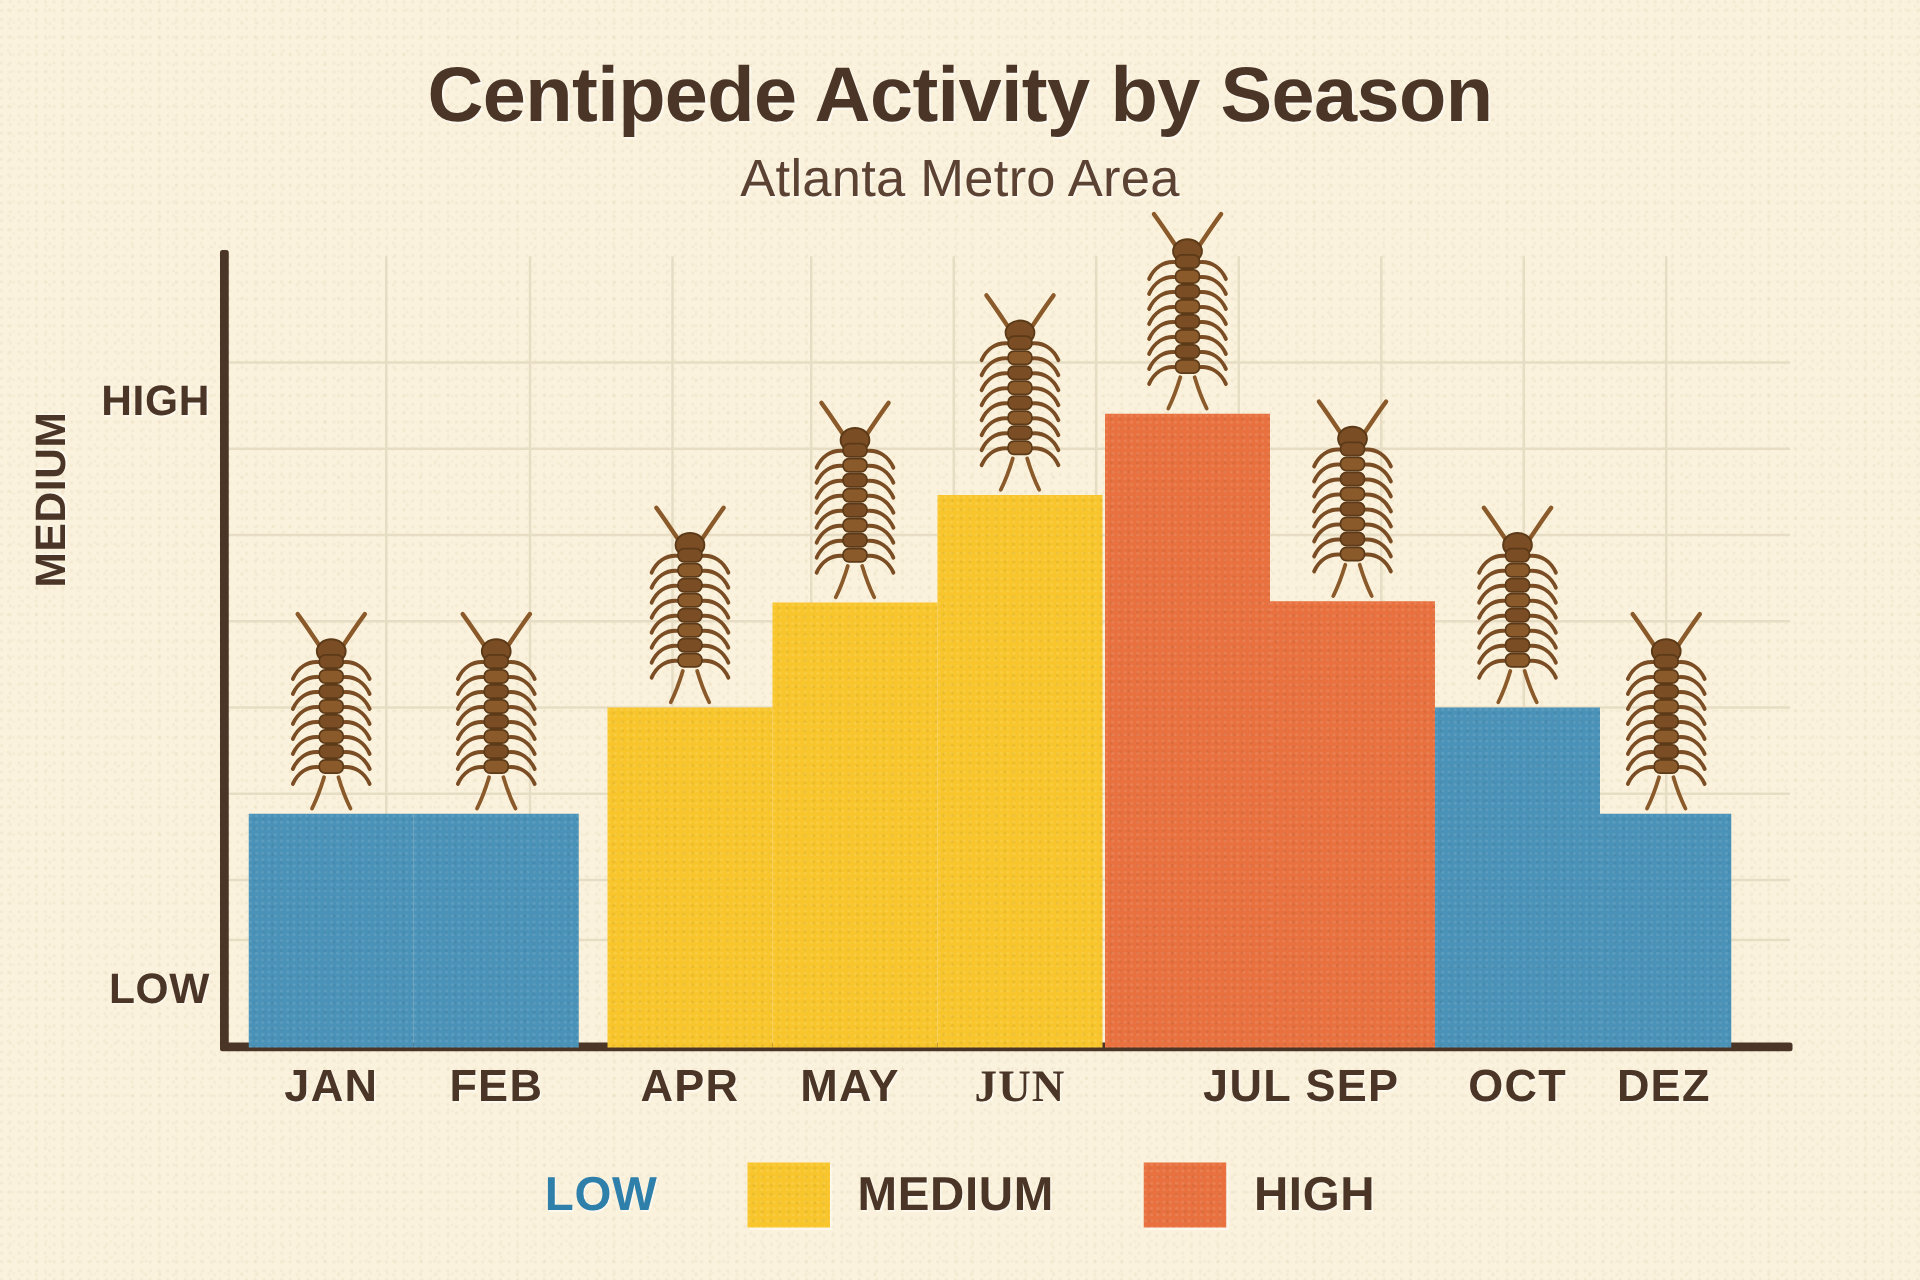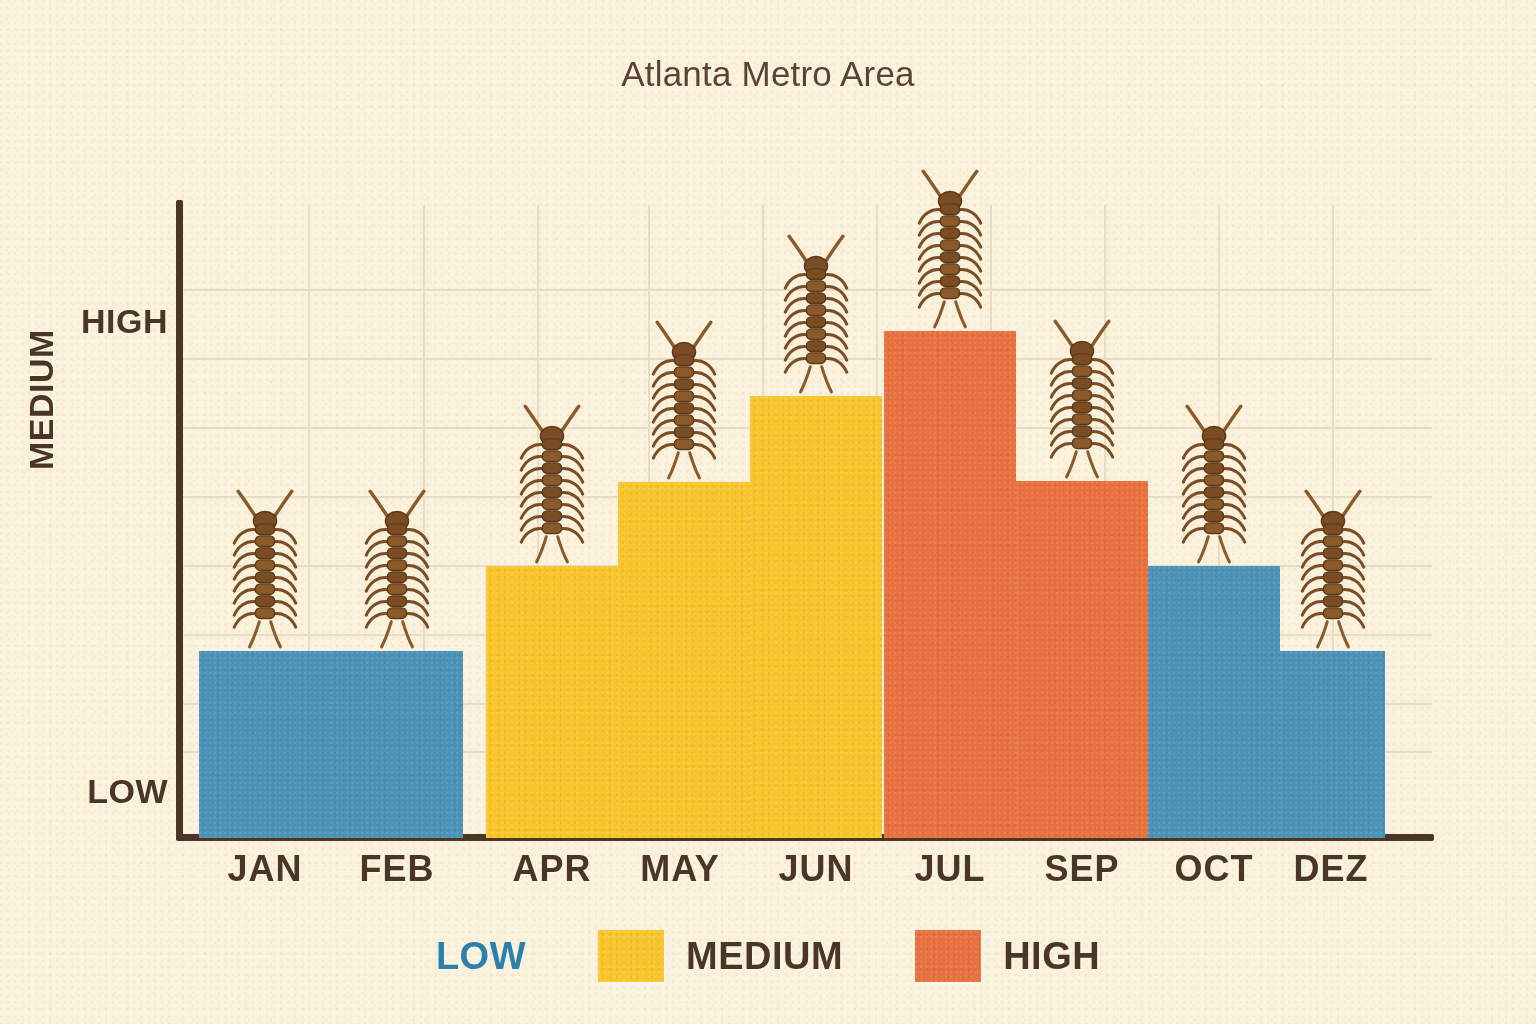"Centipede Activity by Season" div.chart-title { html: none -> <div>Centipede Activity by Season</div> }
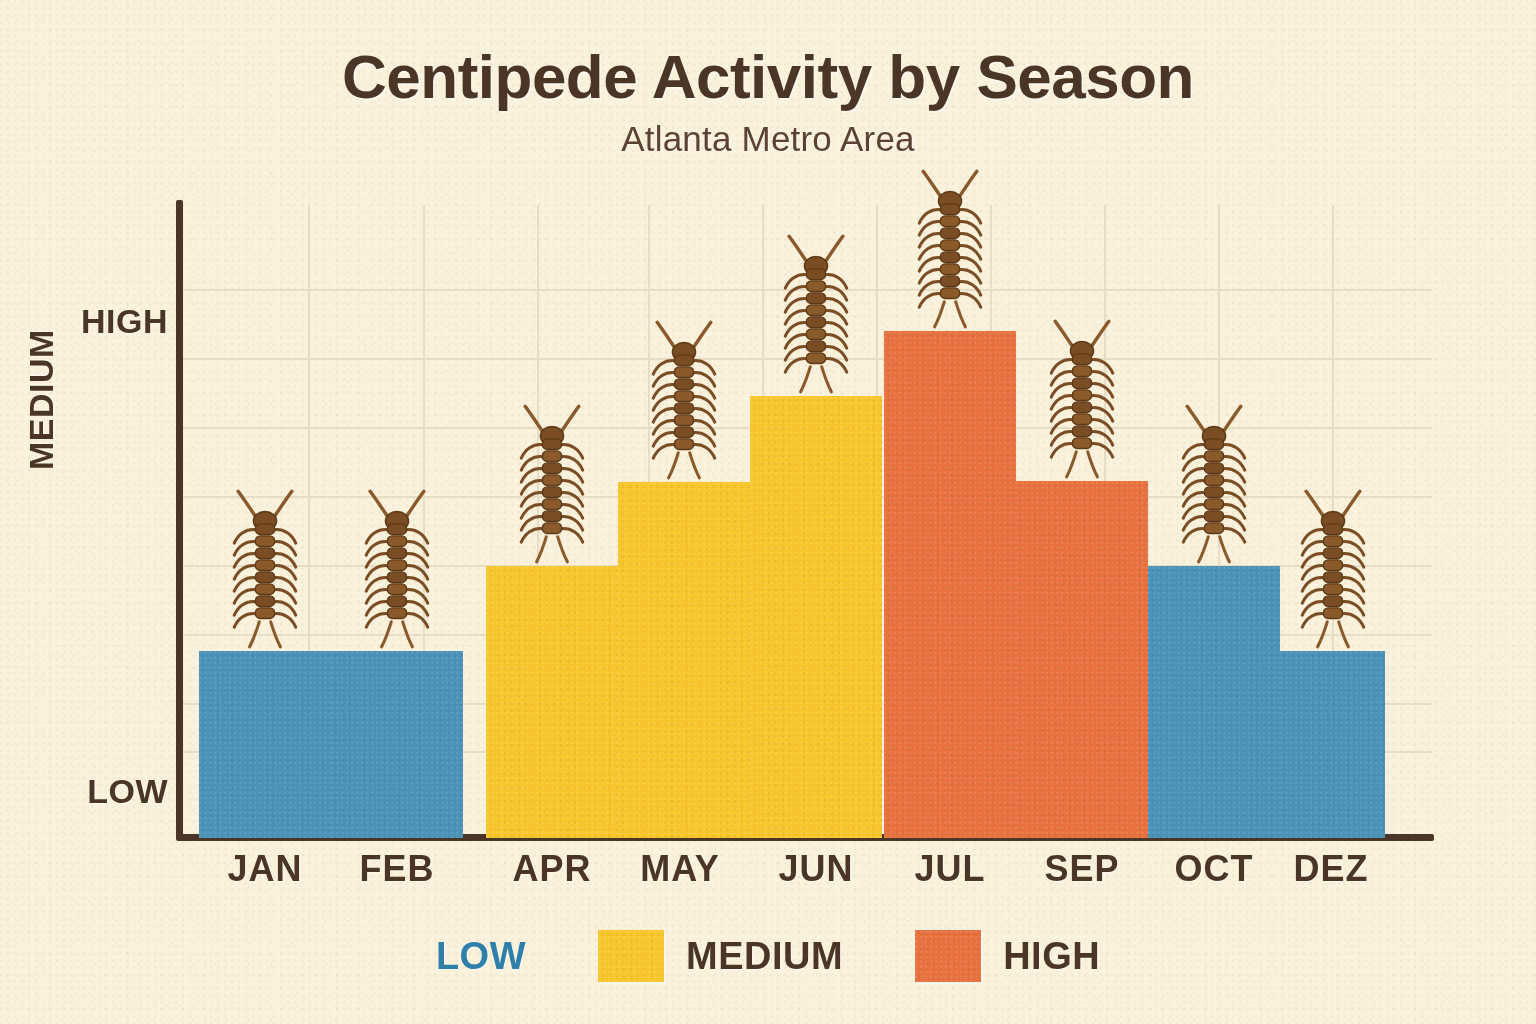"Atlanta Metro Area" .chart-subtitle { font-size: 35px -> 42px }
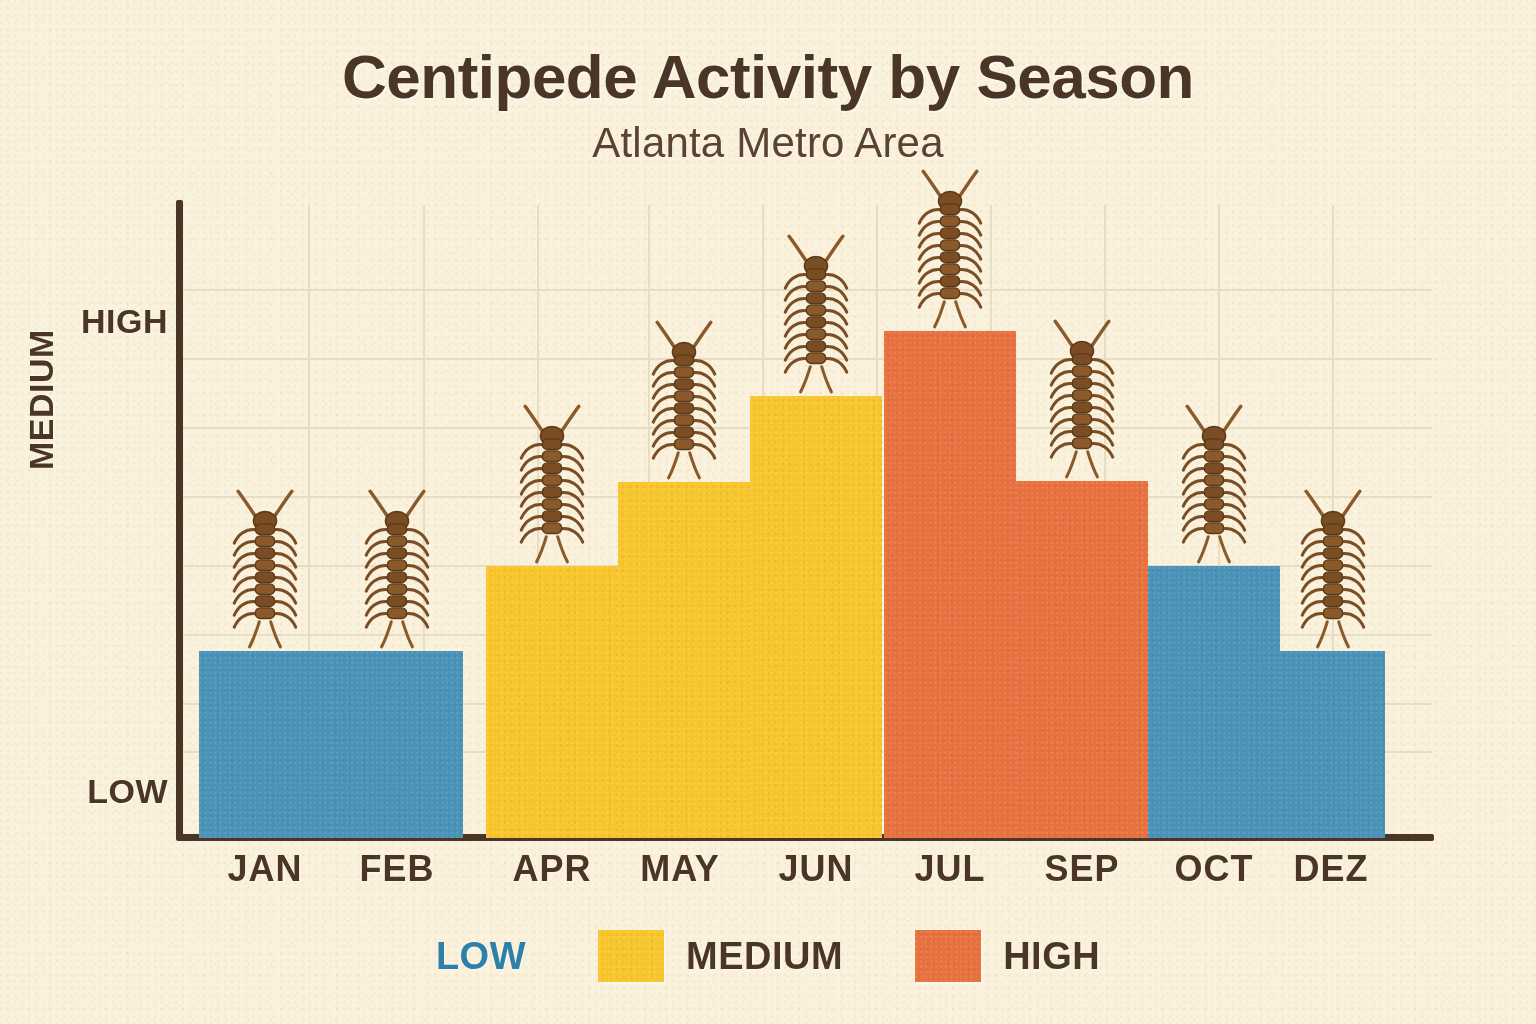"JUN" div.xlab { font-family: none -> Liberation Serif, serif }
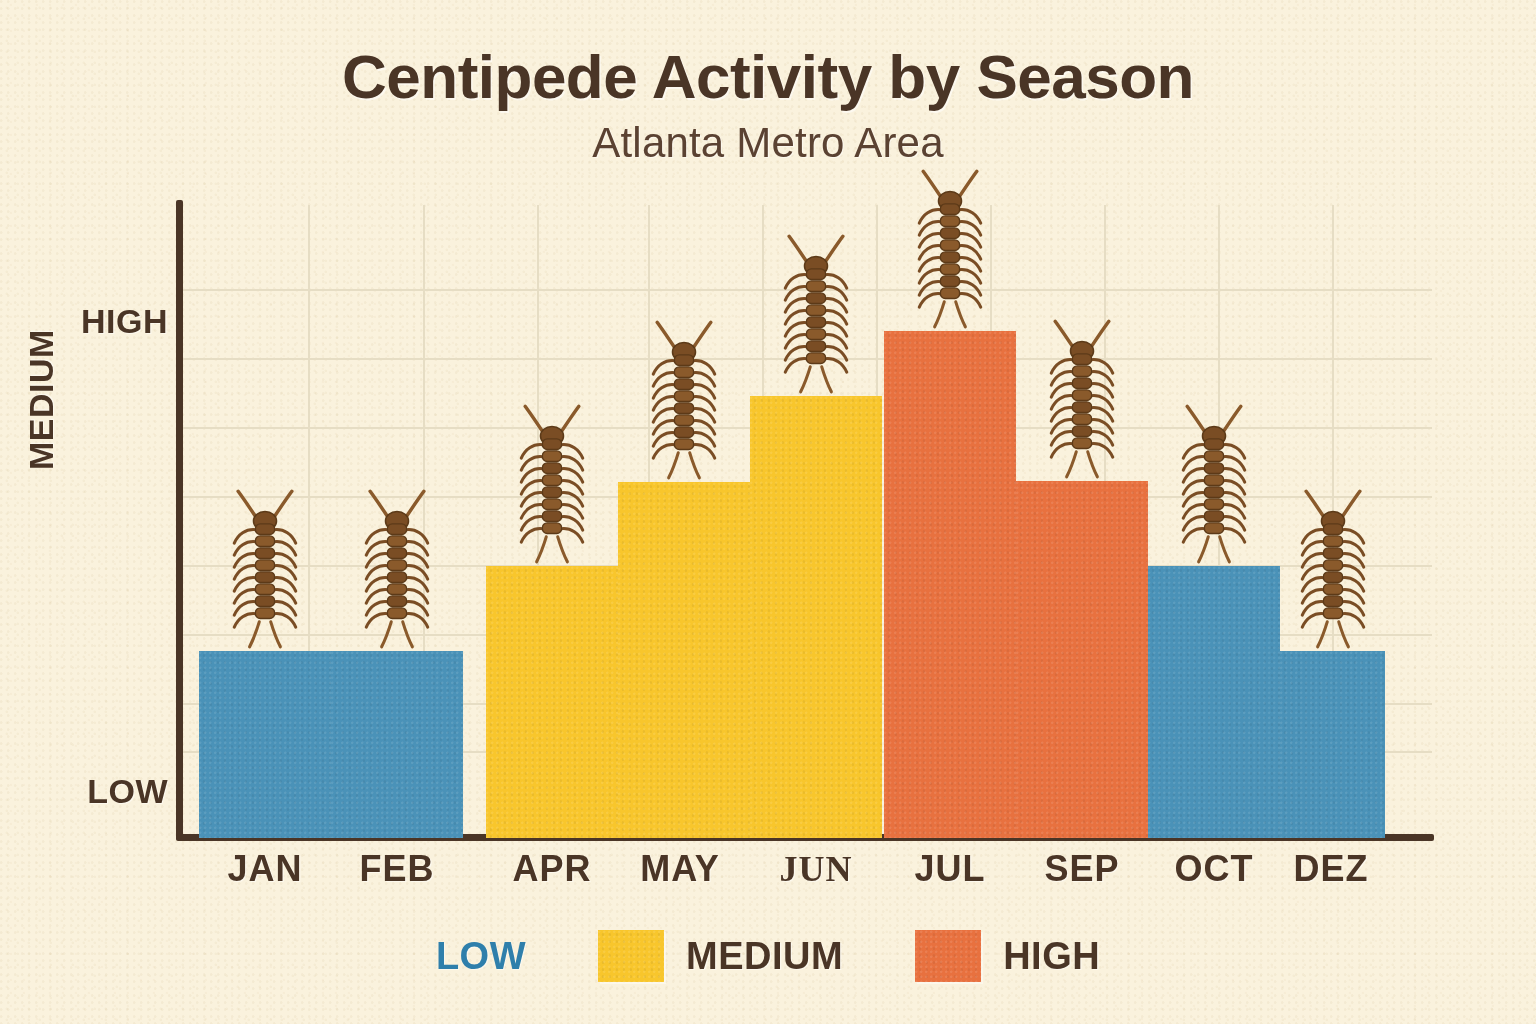"JUL" div.xlab { left: 880px -> 928px }
